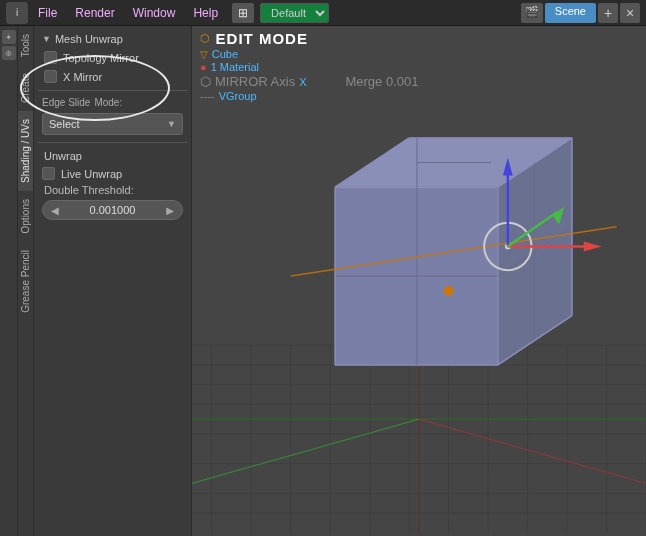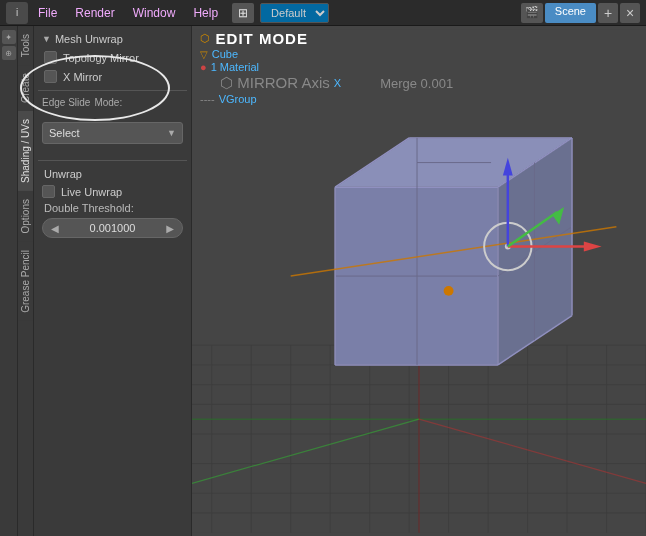"Default" .menu-selector { background: #0369a1 -> #15803d }
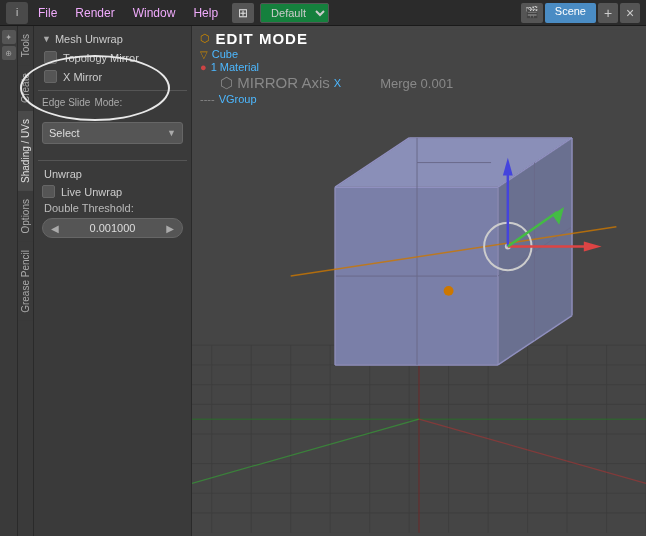"⬡ MIRROR Axis" span { font-size: 15px -> 13px; margin-left: 20px -> none }
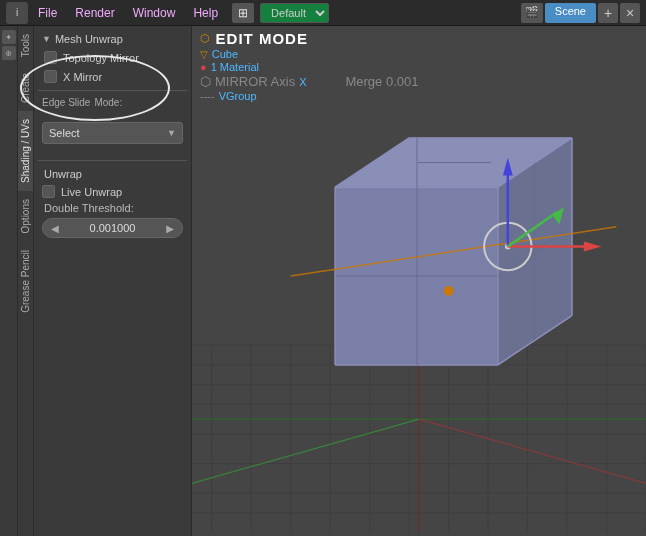"Select" .select-dropdown { margin: 12px 4px -> 3px 4px }
